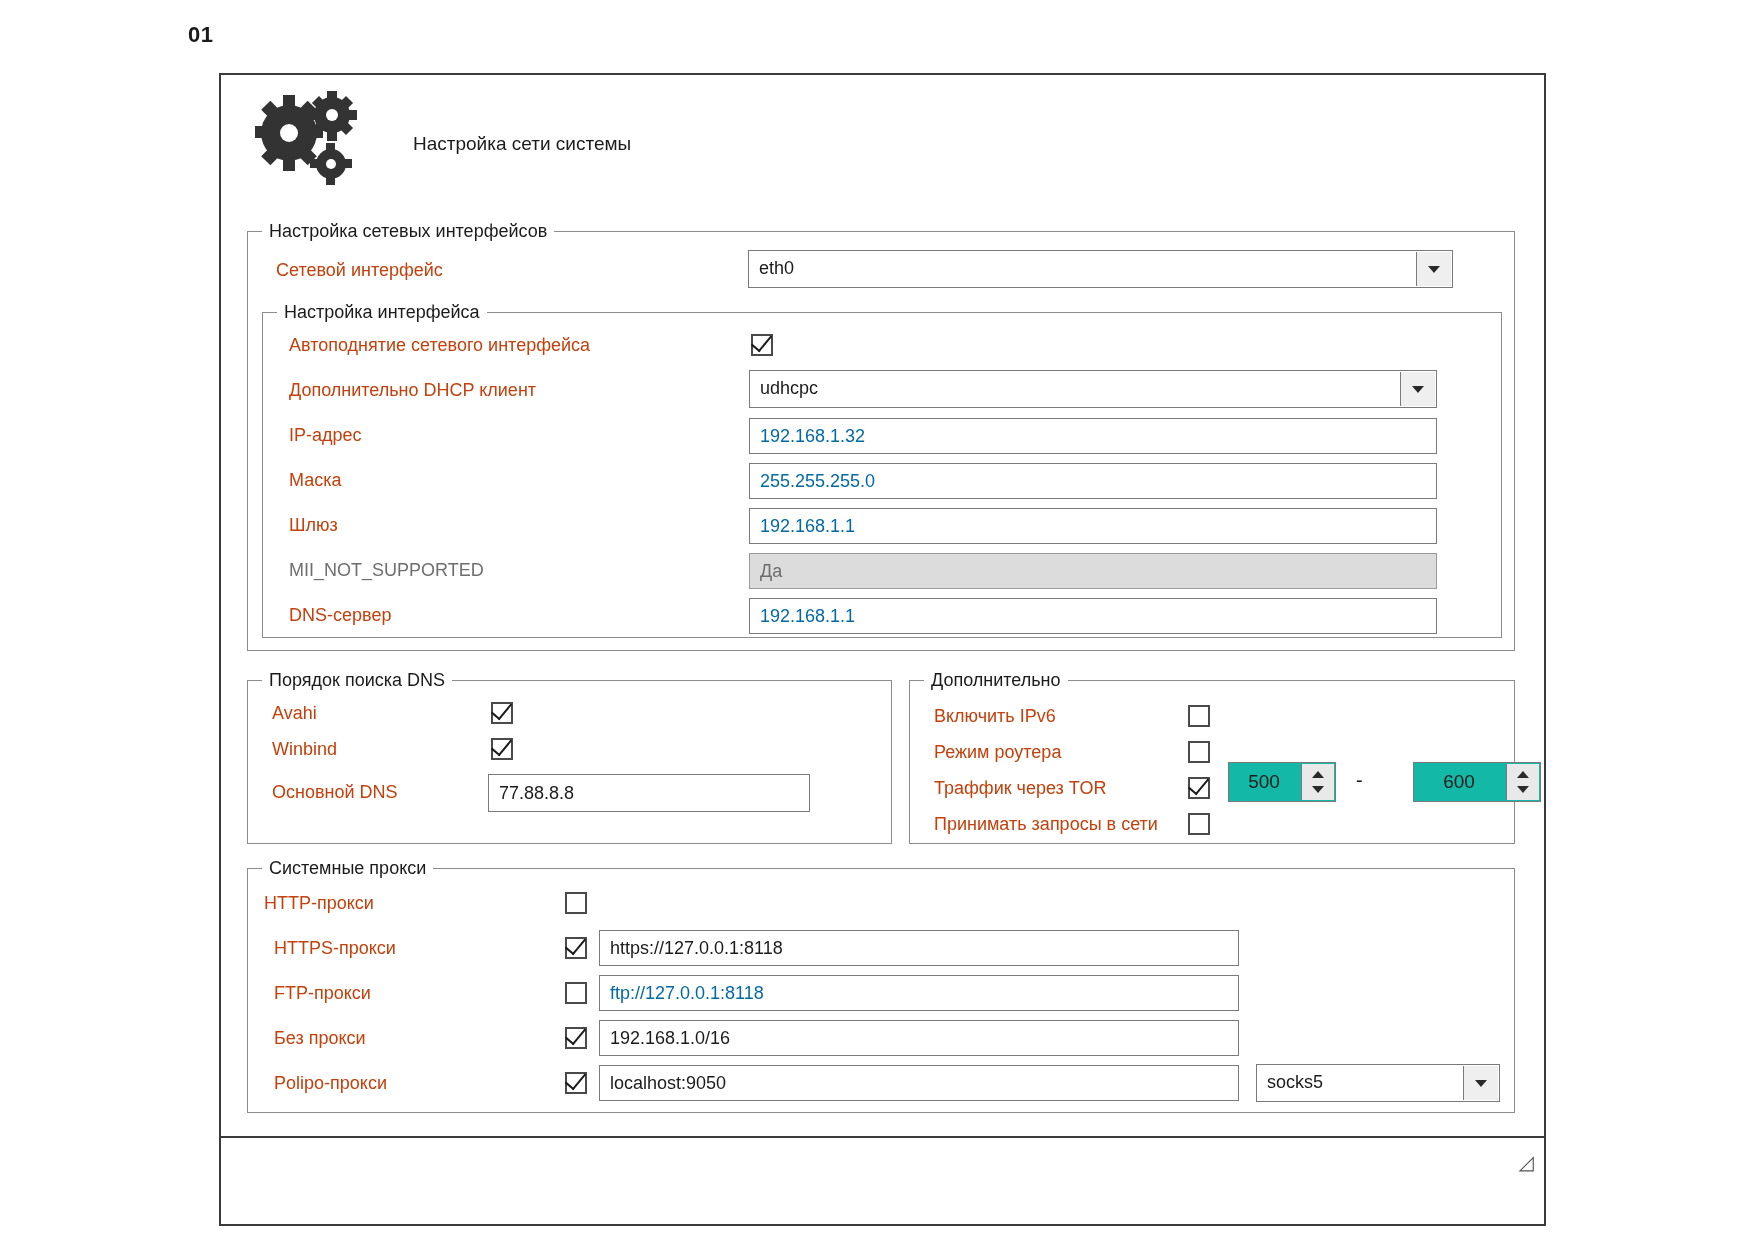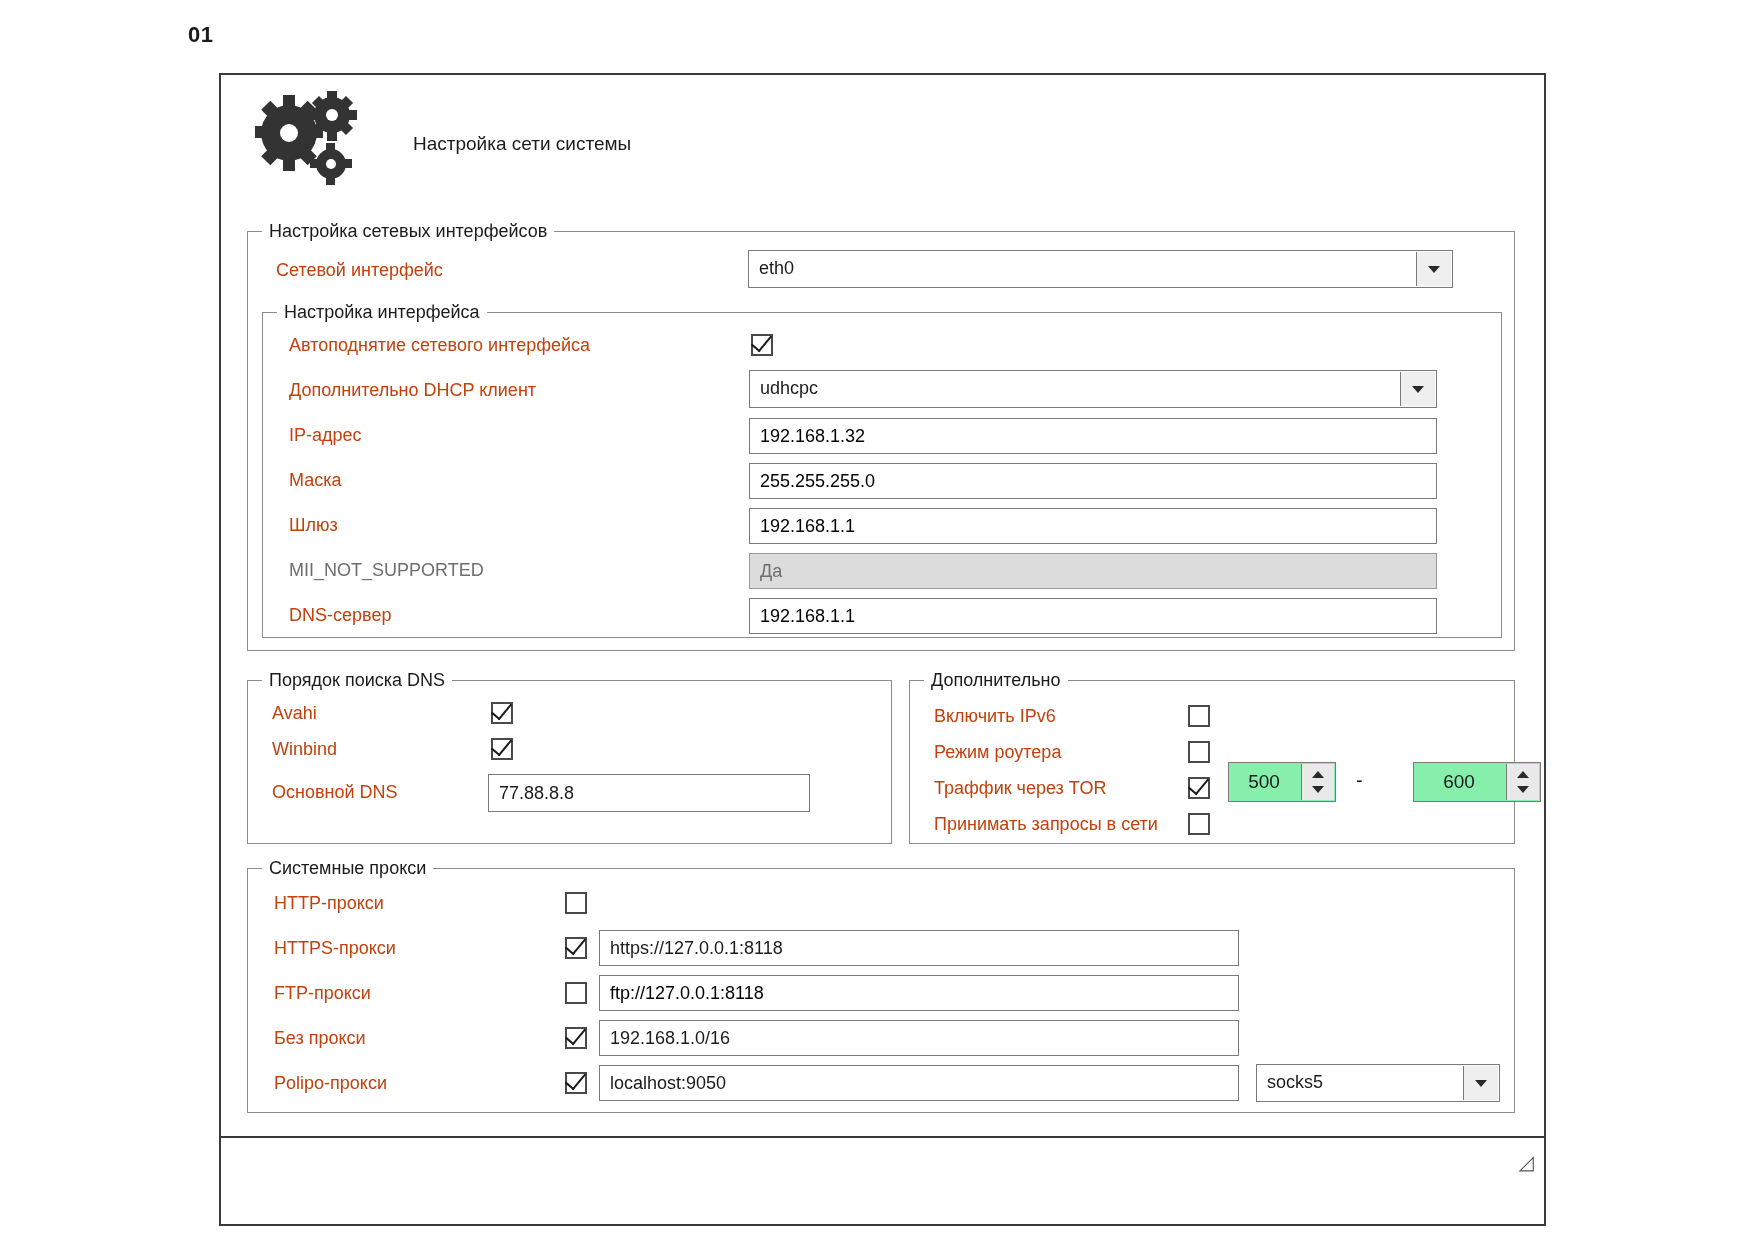"192.168.1.32" .field.placeholder { color: #000000 -> #0369a1 }
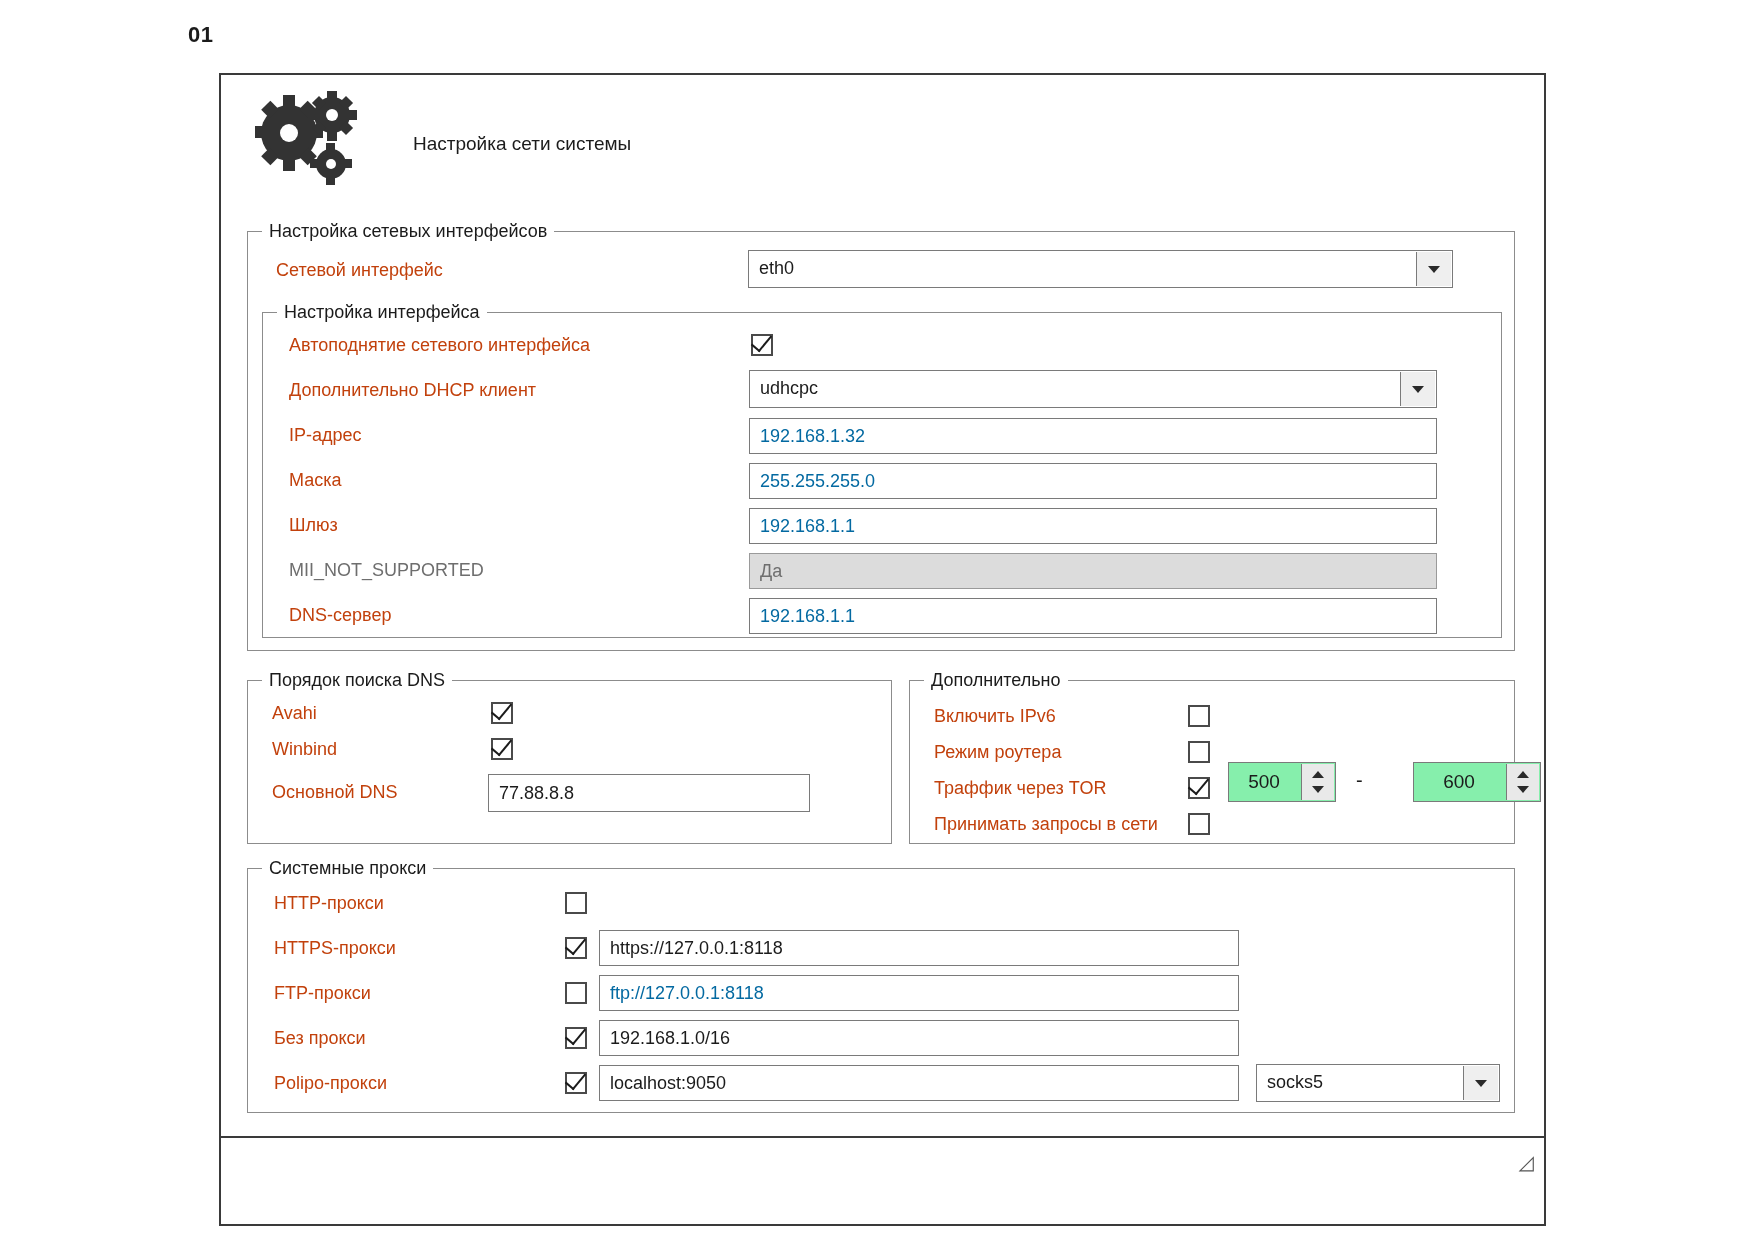"500" .spin { background: #86efac -> #14b8a6 }
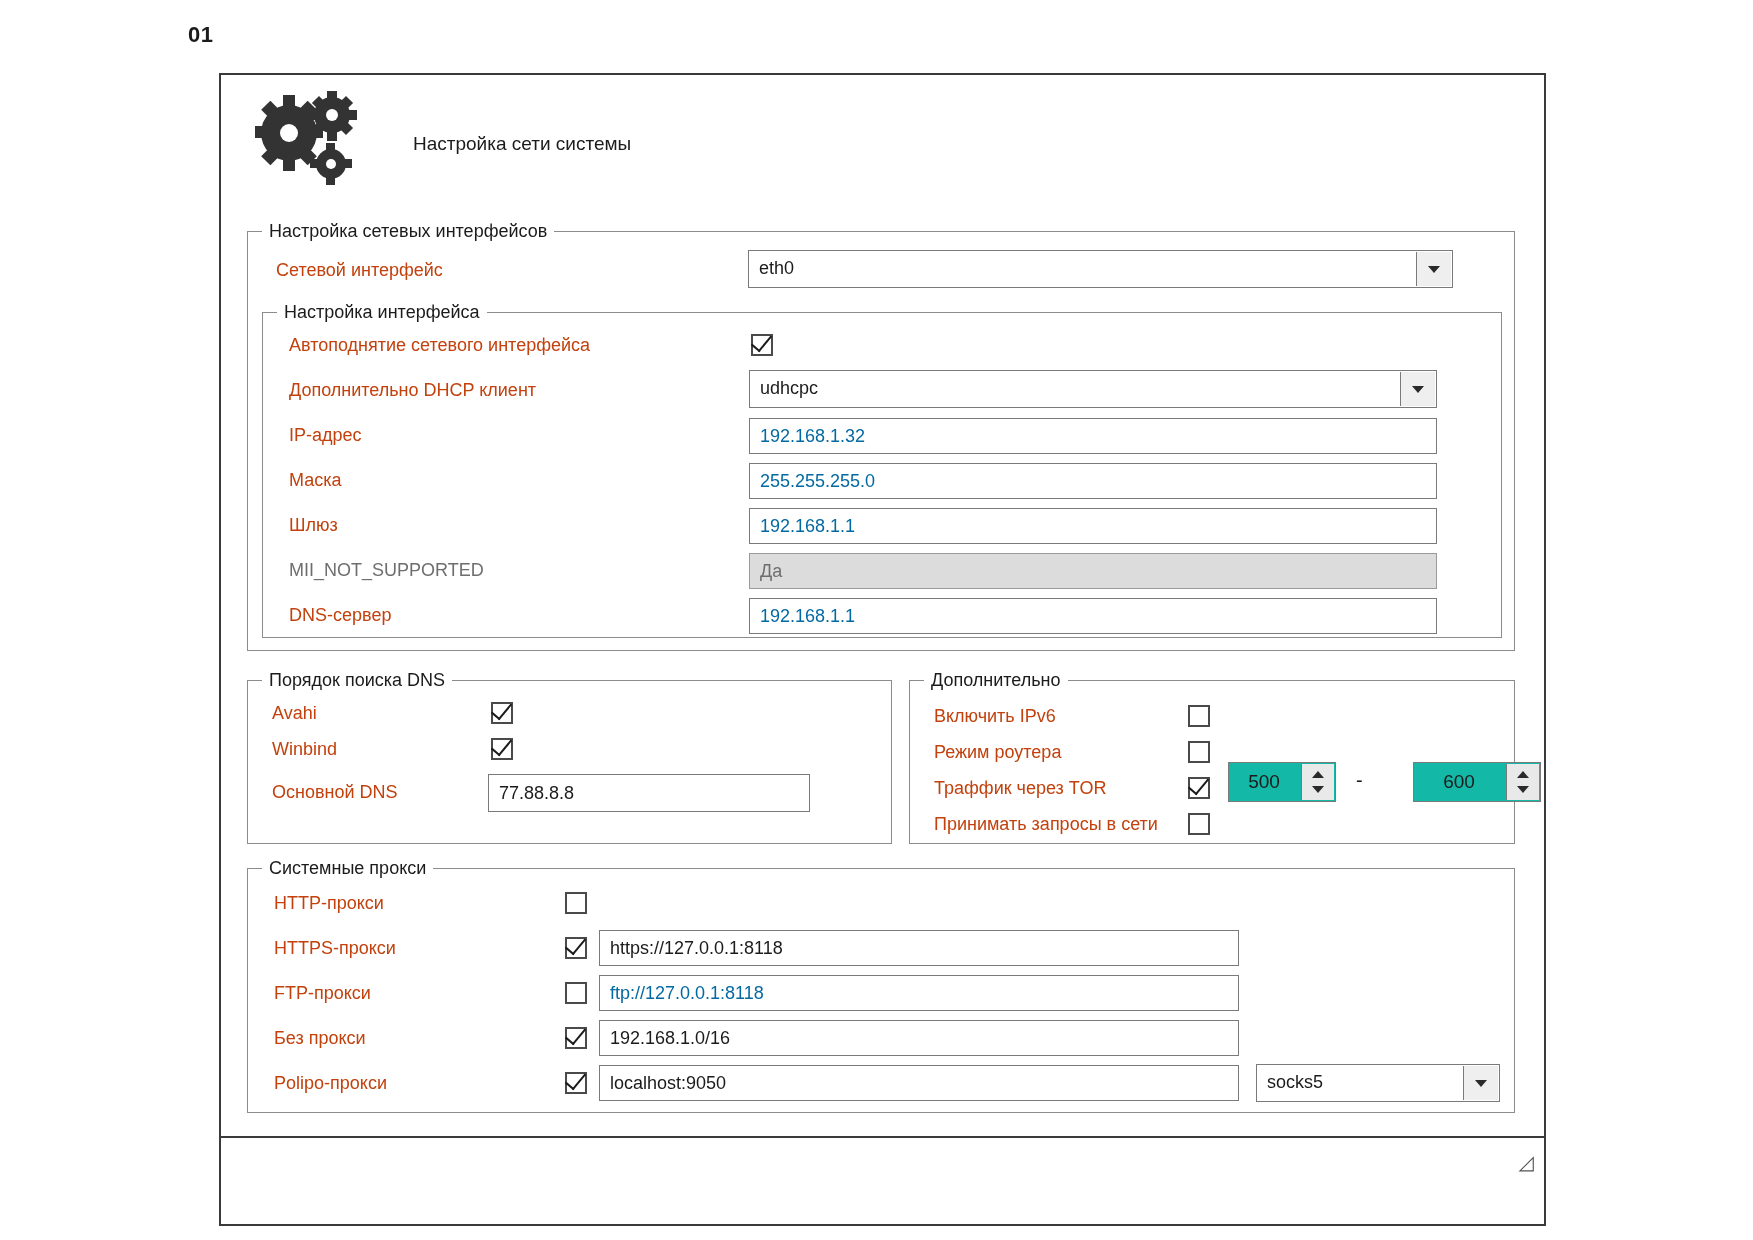"HTTP-прокси" div.lbl { left: 26px -> 16px }
